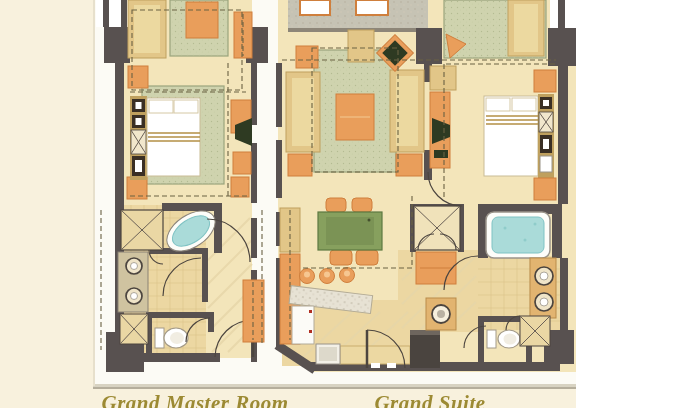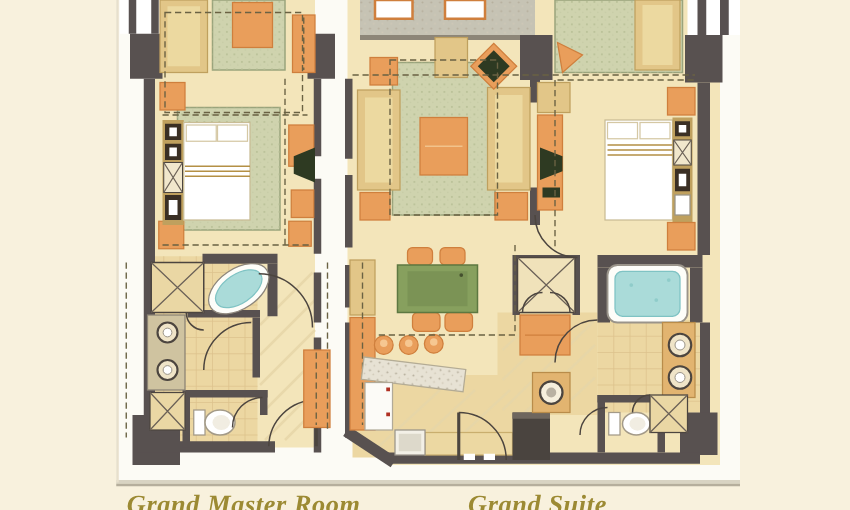"Grand Master Room" .page { width: 680px -> 576px }
